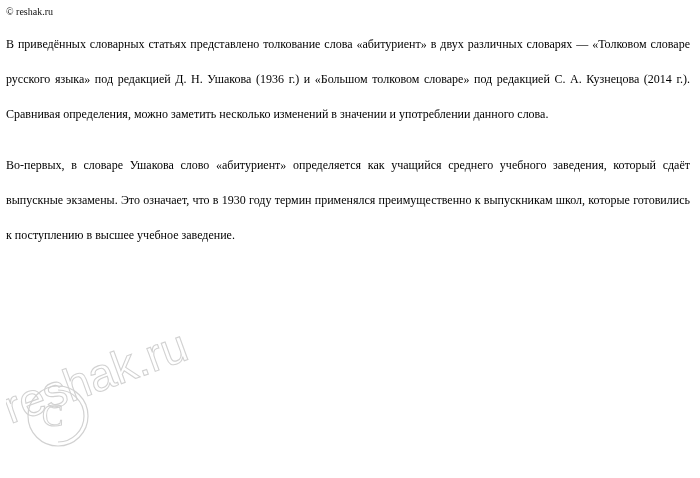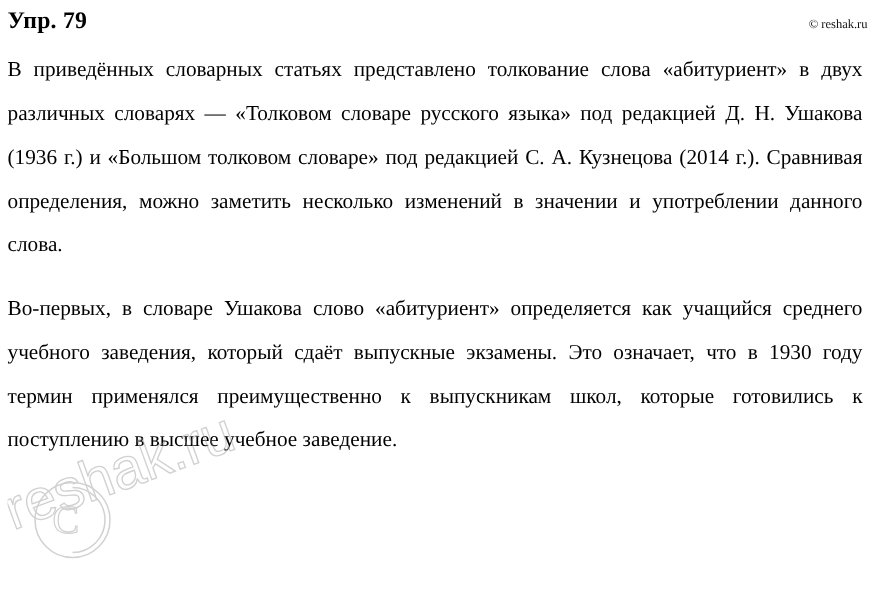"Упр. 79" div.ex-title { html: <div>Упр. 79</div> -> none }
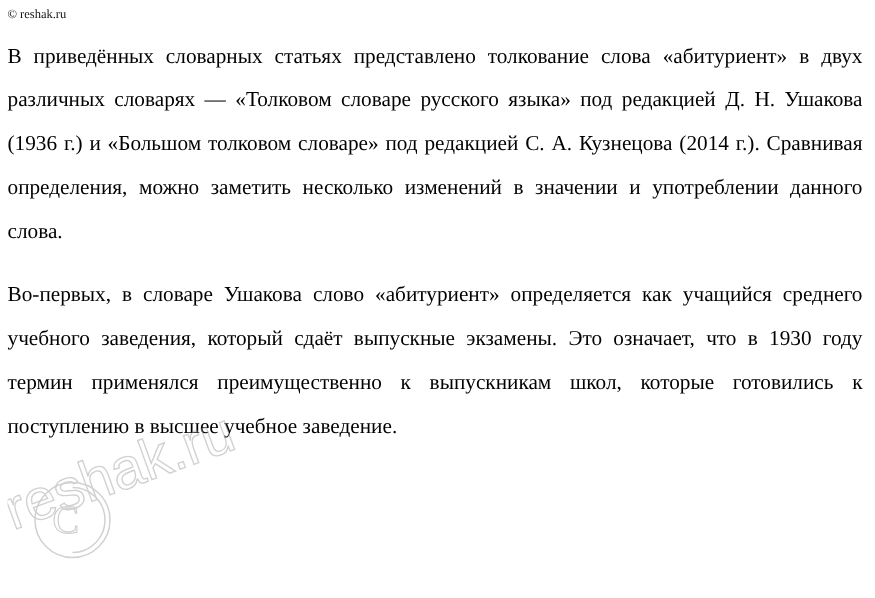"В приведённых словарных статьях" .body-text p { font-size: 17px -> 12px }
